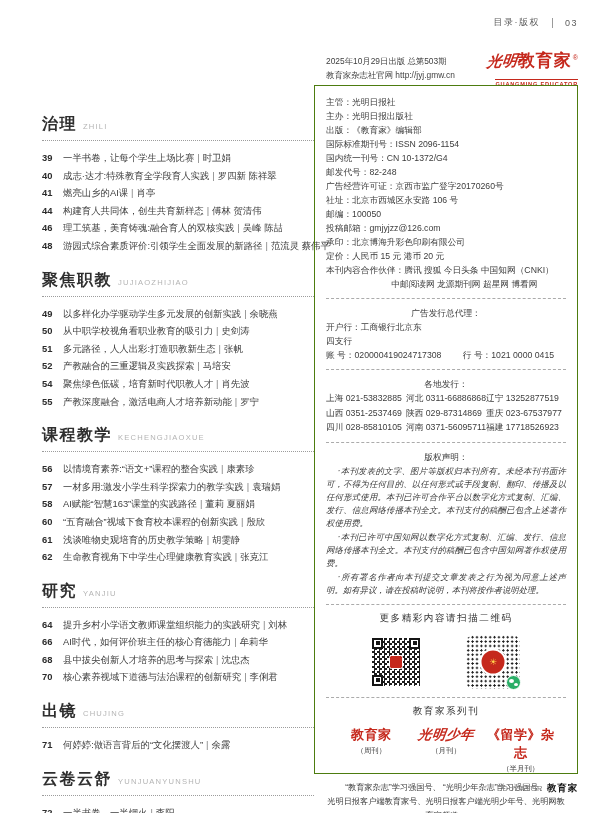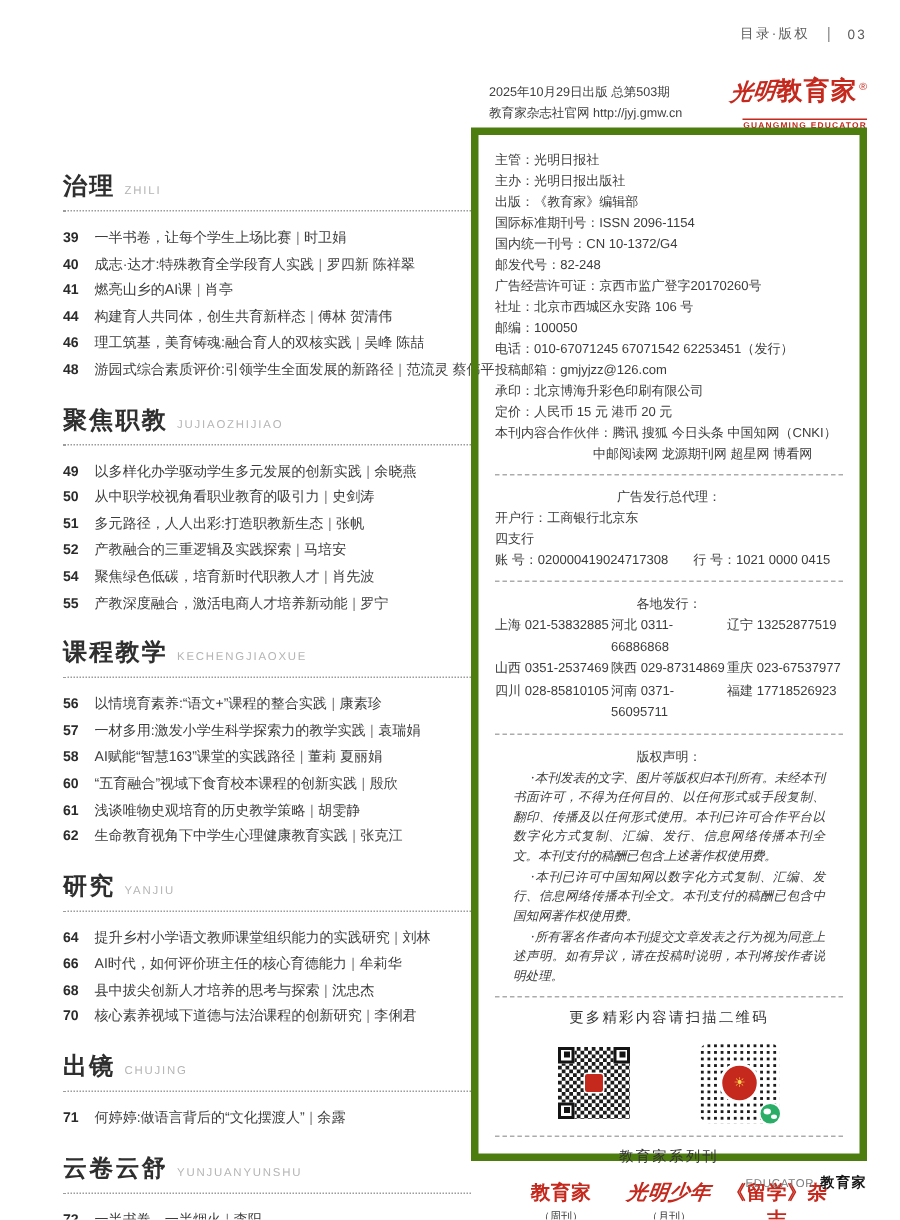"主管：光明日报社" .infobox { border: 5px solid #4d7c0f -> 1px solid #4d7c0f }
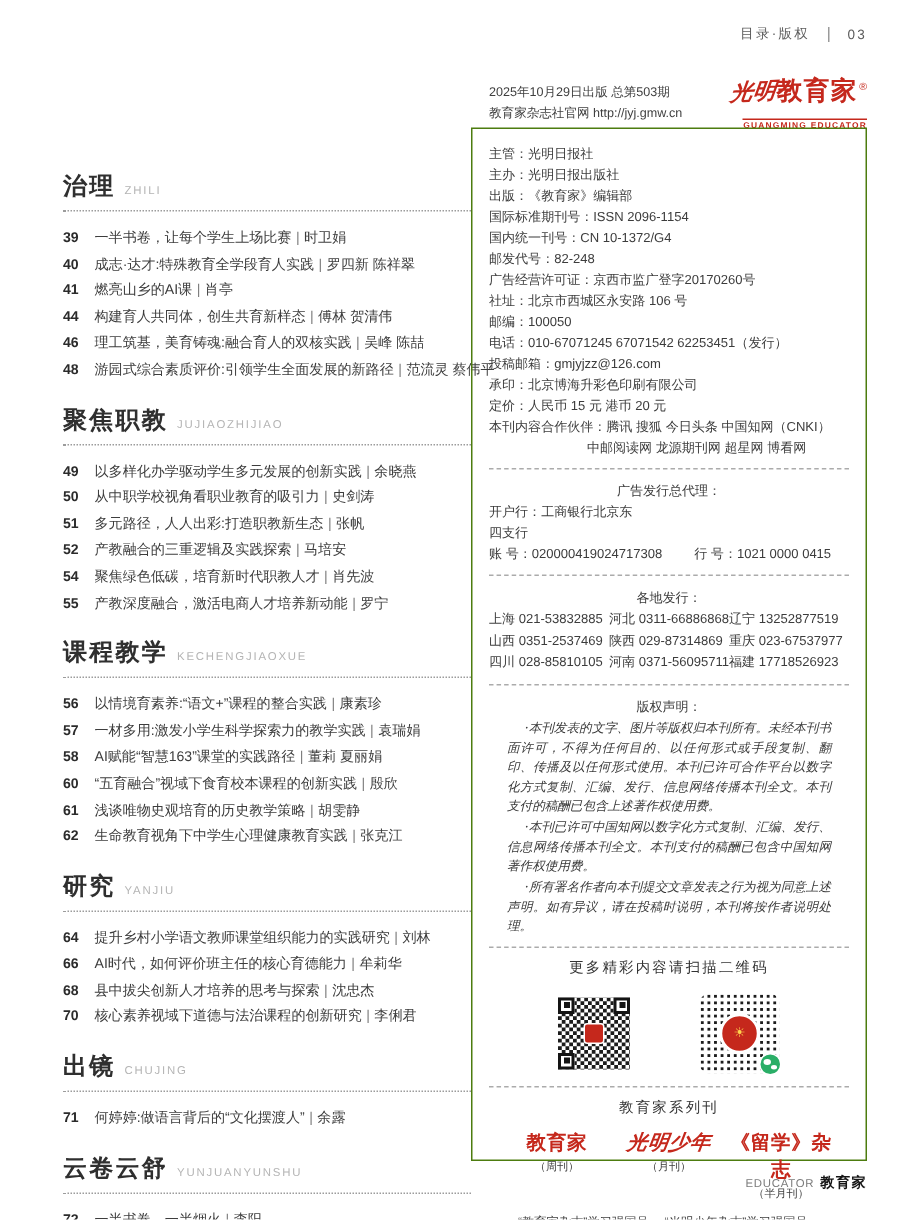"电话：010-67071245 67071542 62253451（发行）" div.mast-line { html: <div>电话：010-67071245 67071542 62253451（发行）</div> -> none }
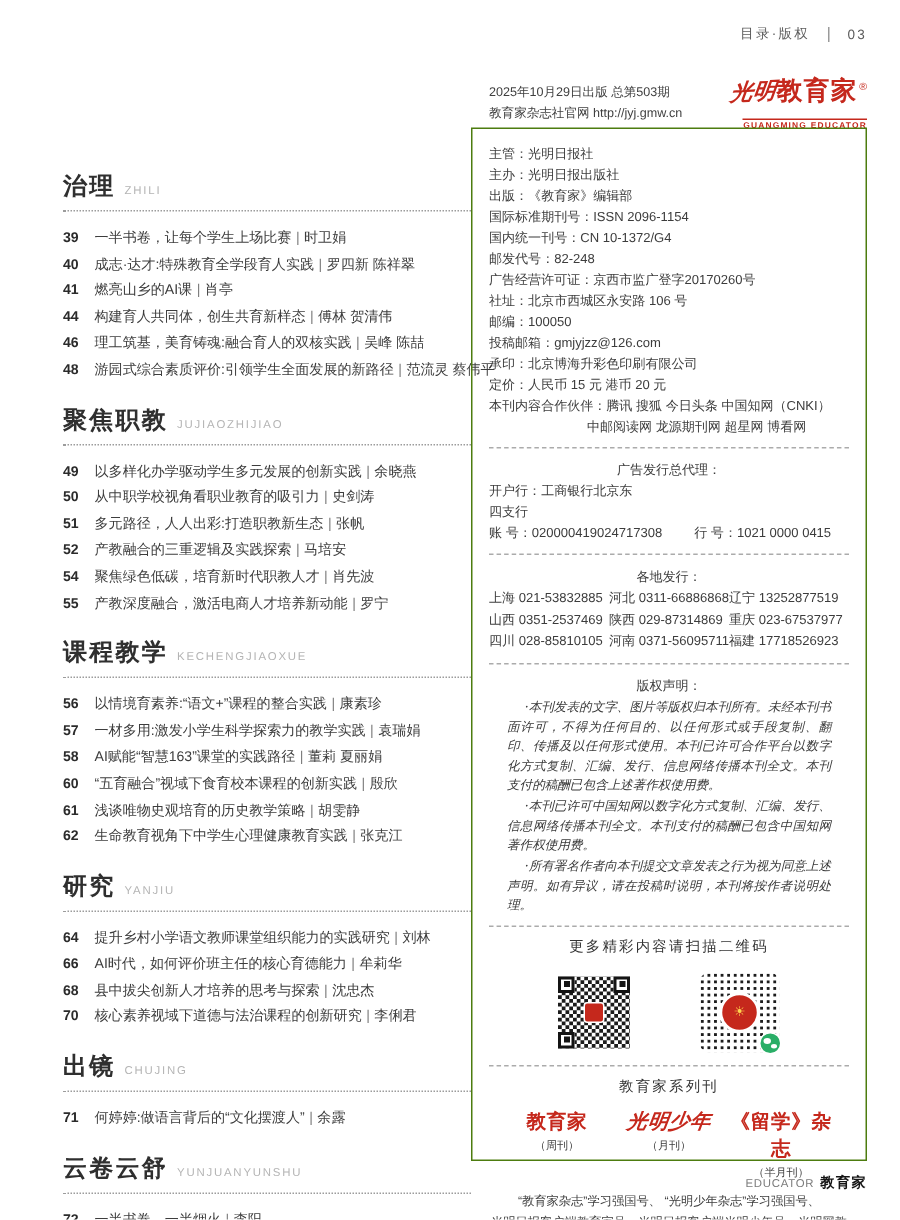"·本刊发表的文字、图片等版权归本刊所有。未经本刊书面许可，不得为任何目的、以任何" .copy-p { margin: 1px 12px -> 1px 0 }
